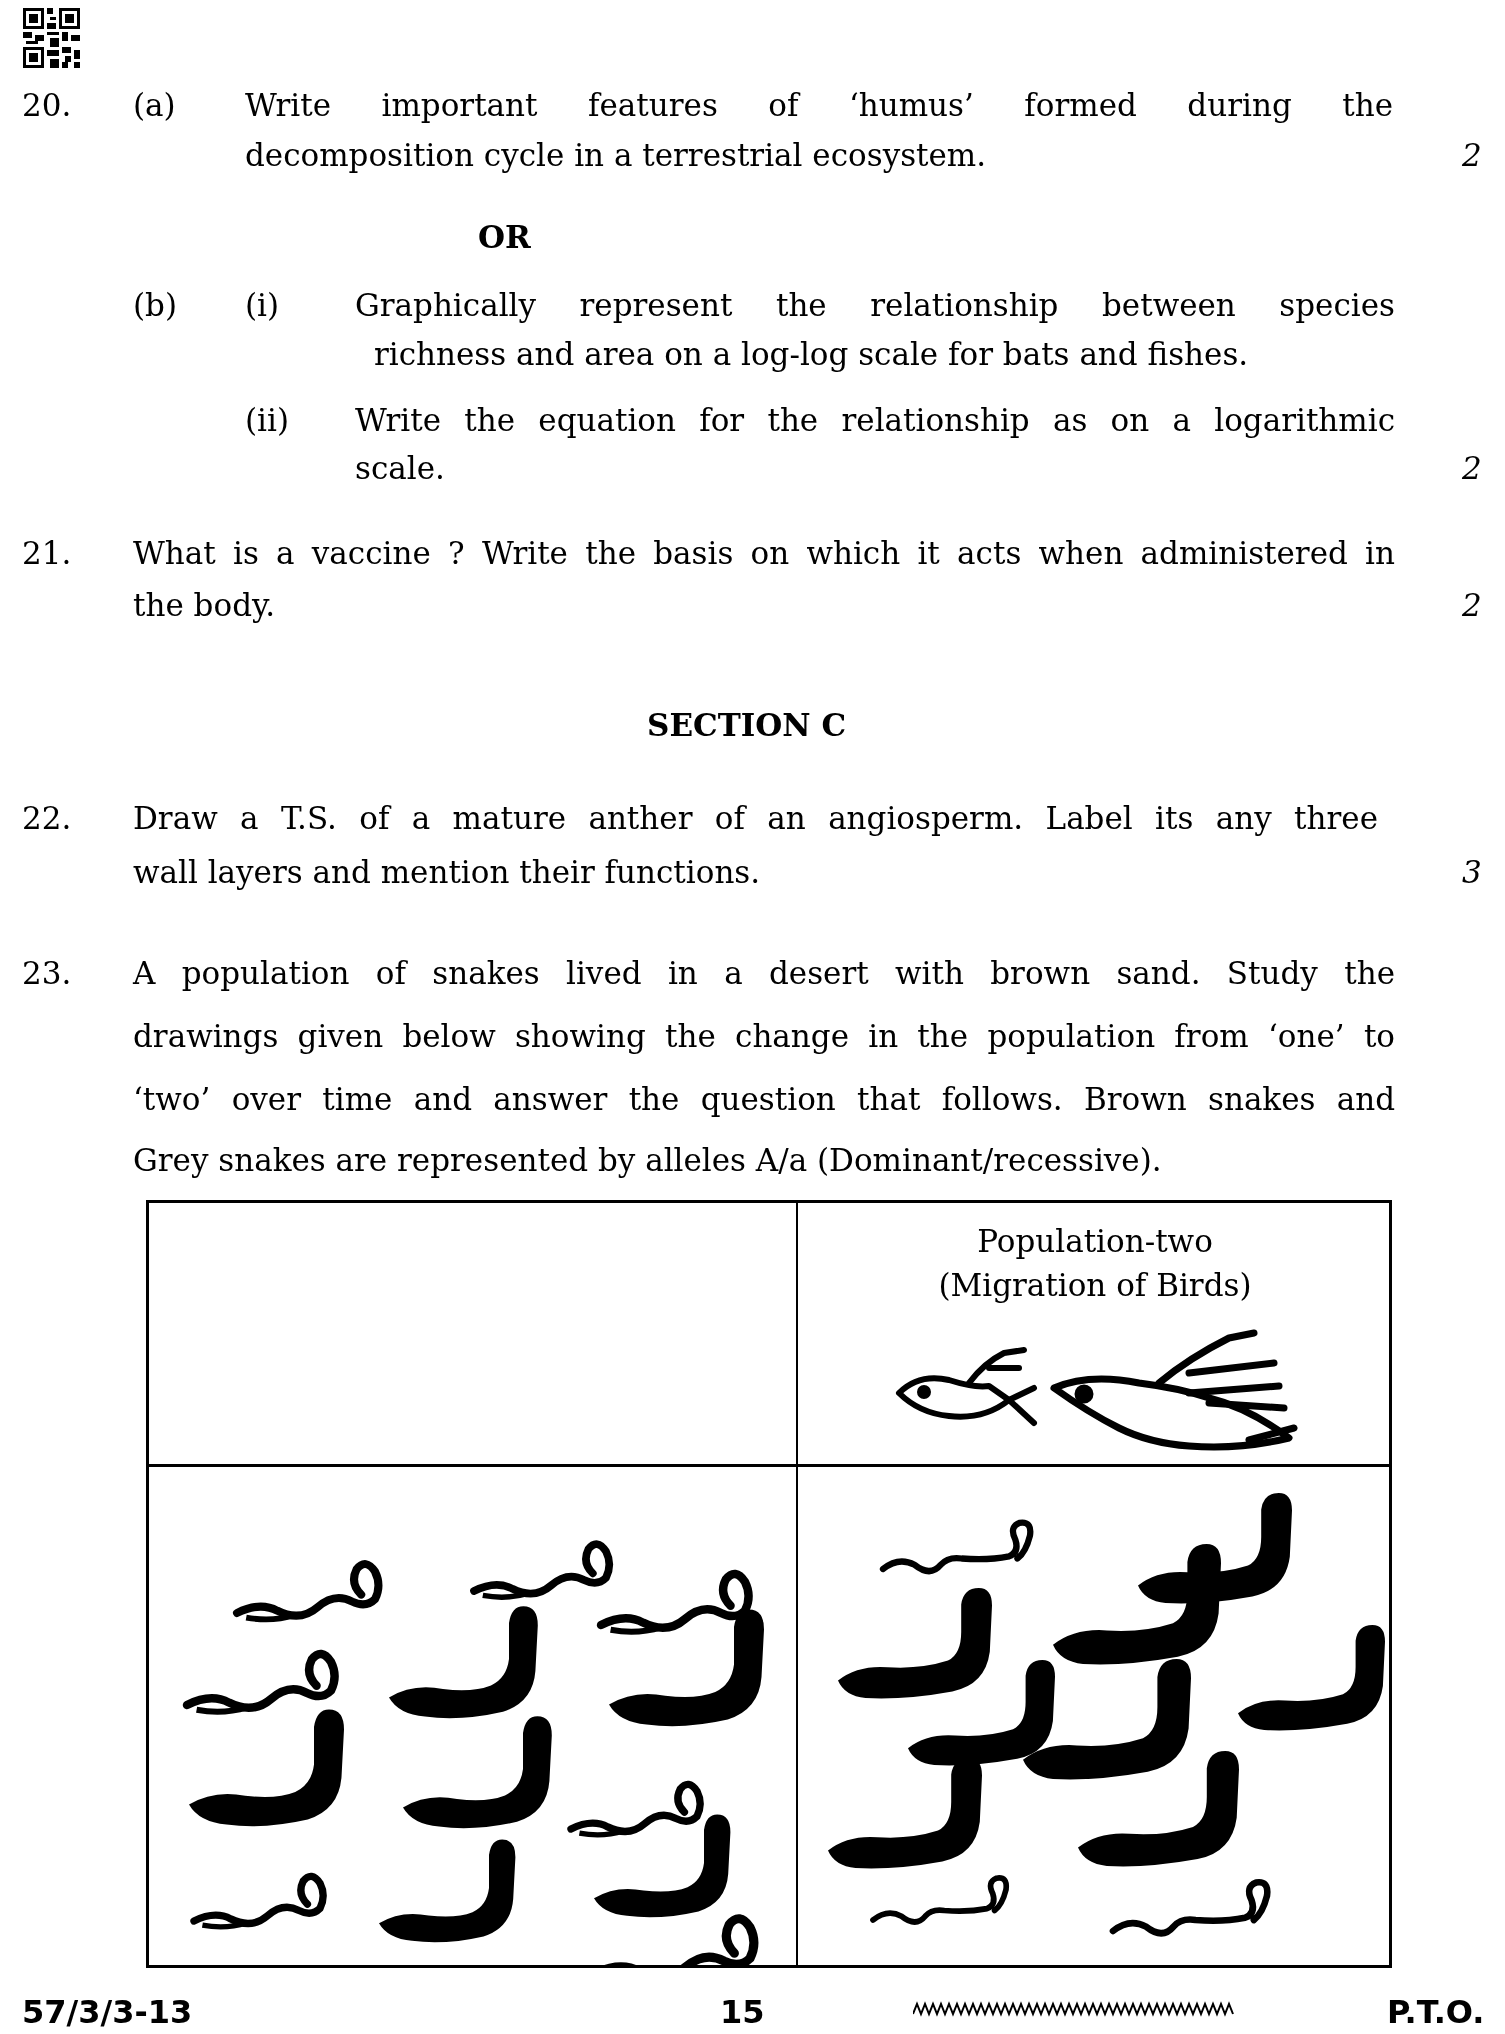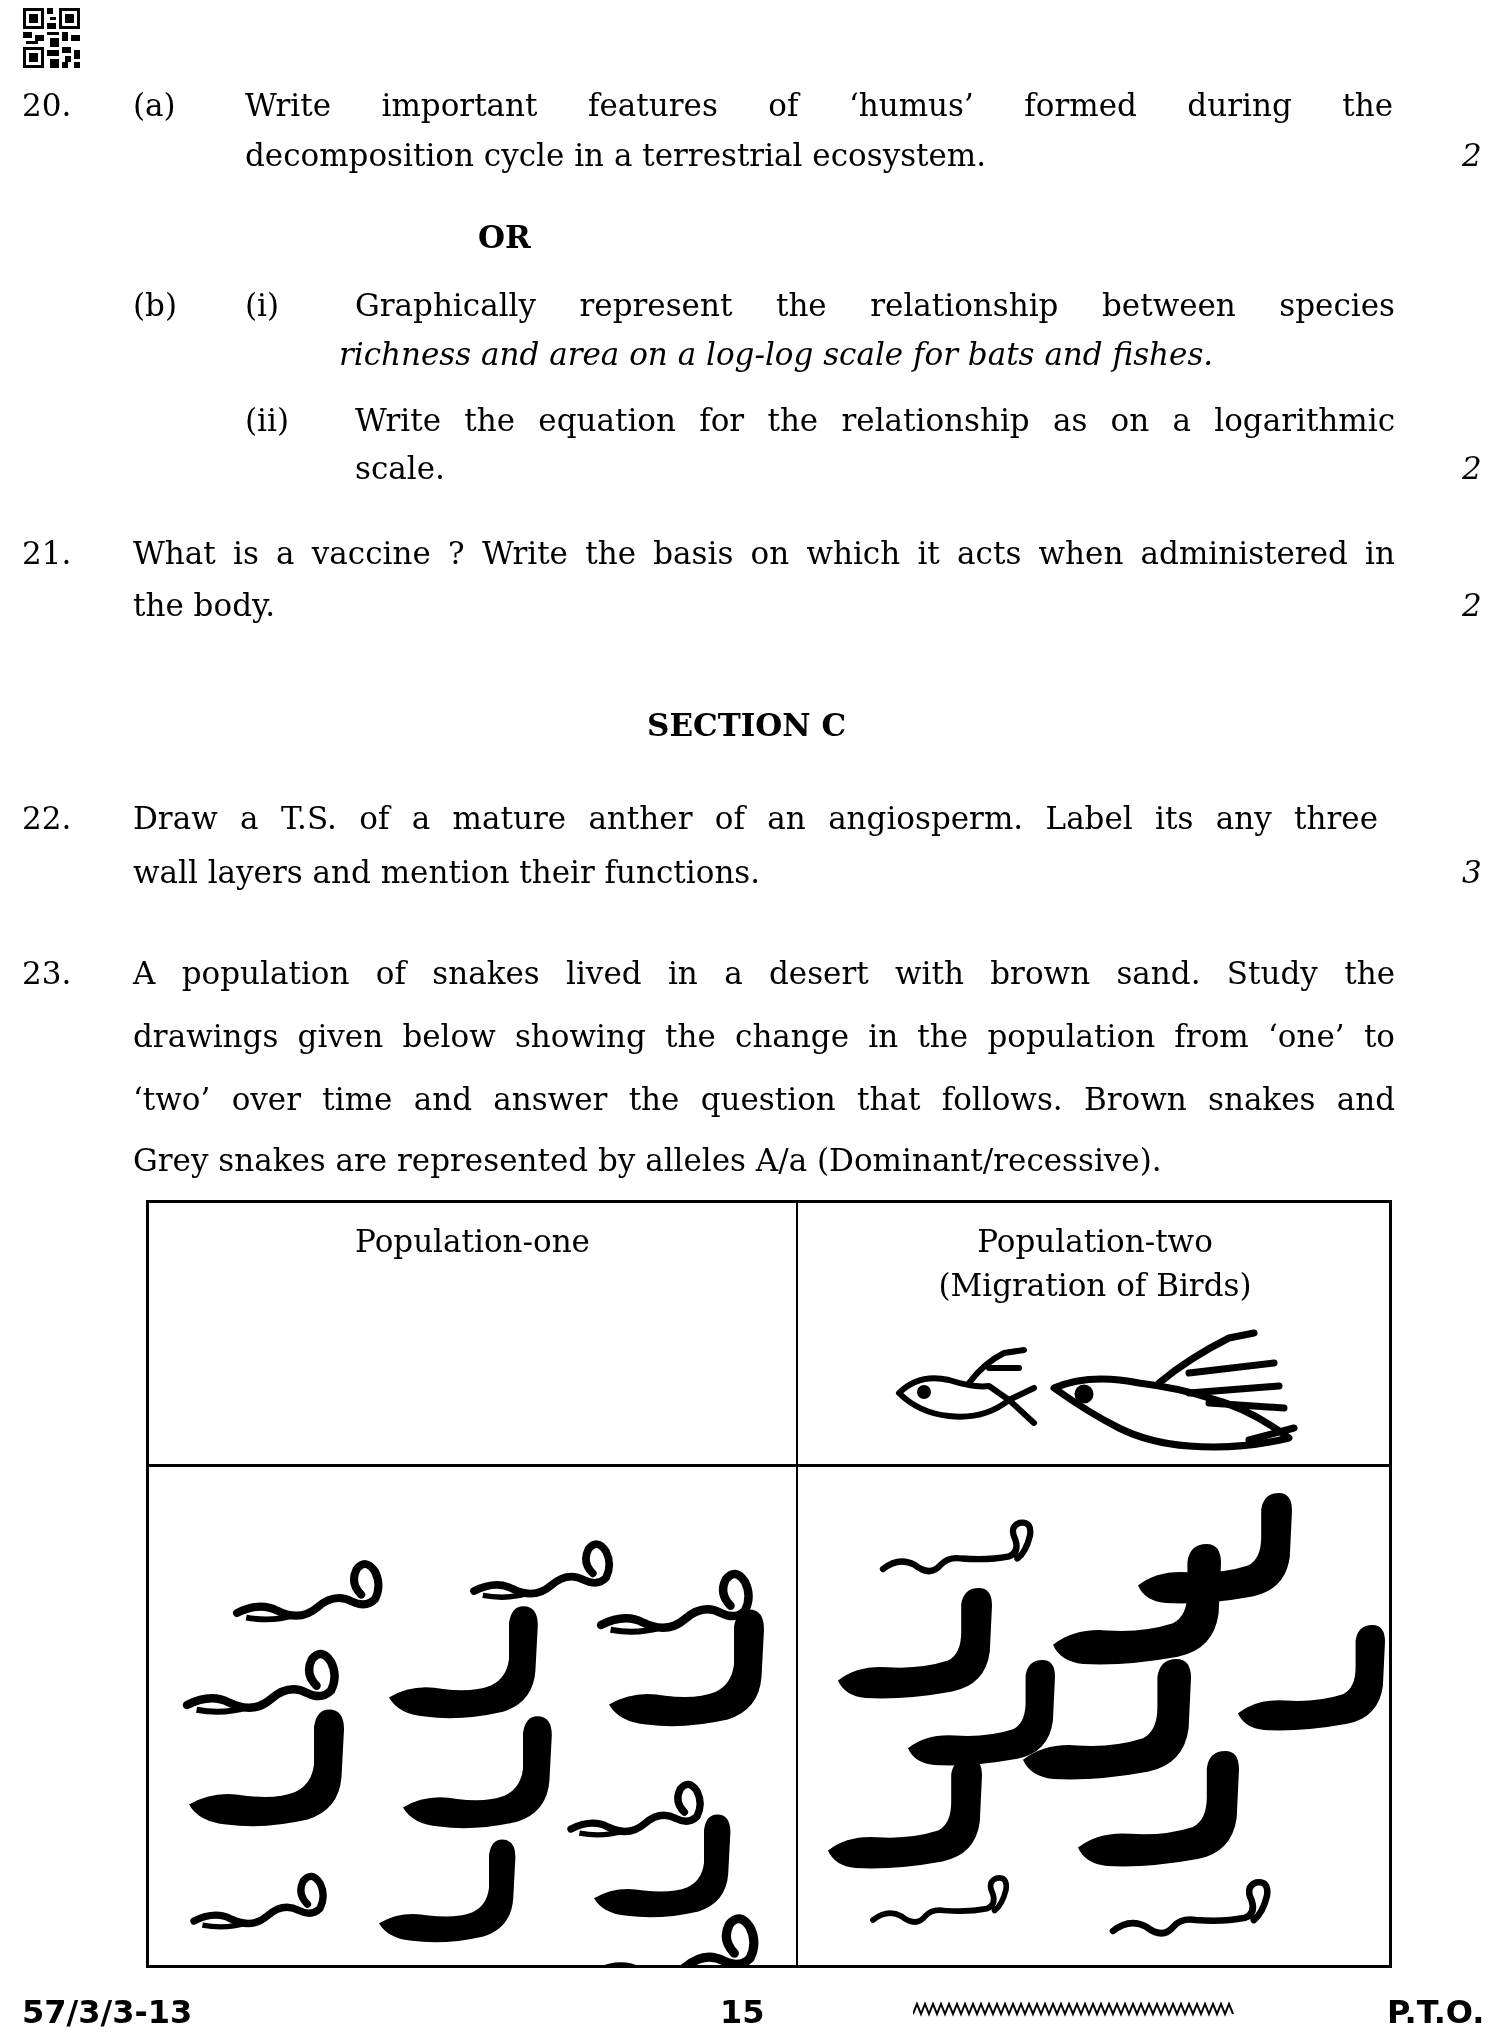"richness and area on a" div.line { font-style: italic -> none; left: 339px -> 374px }
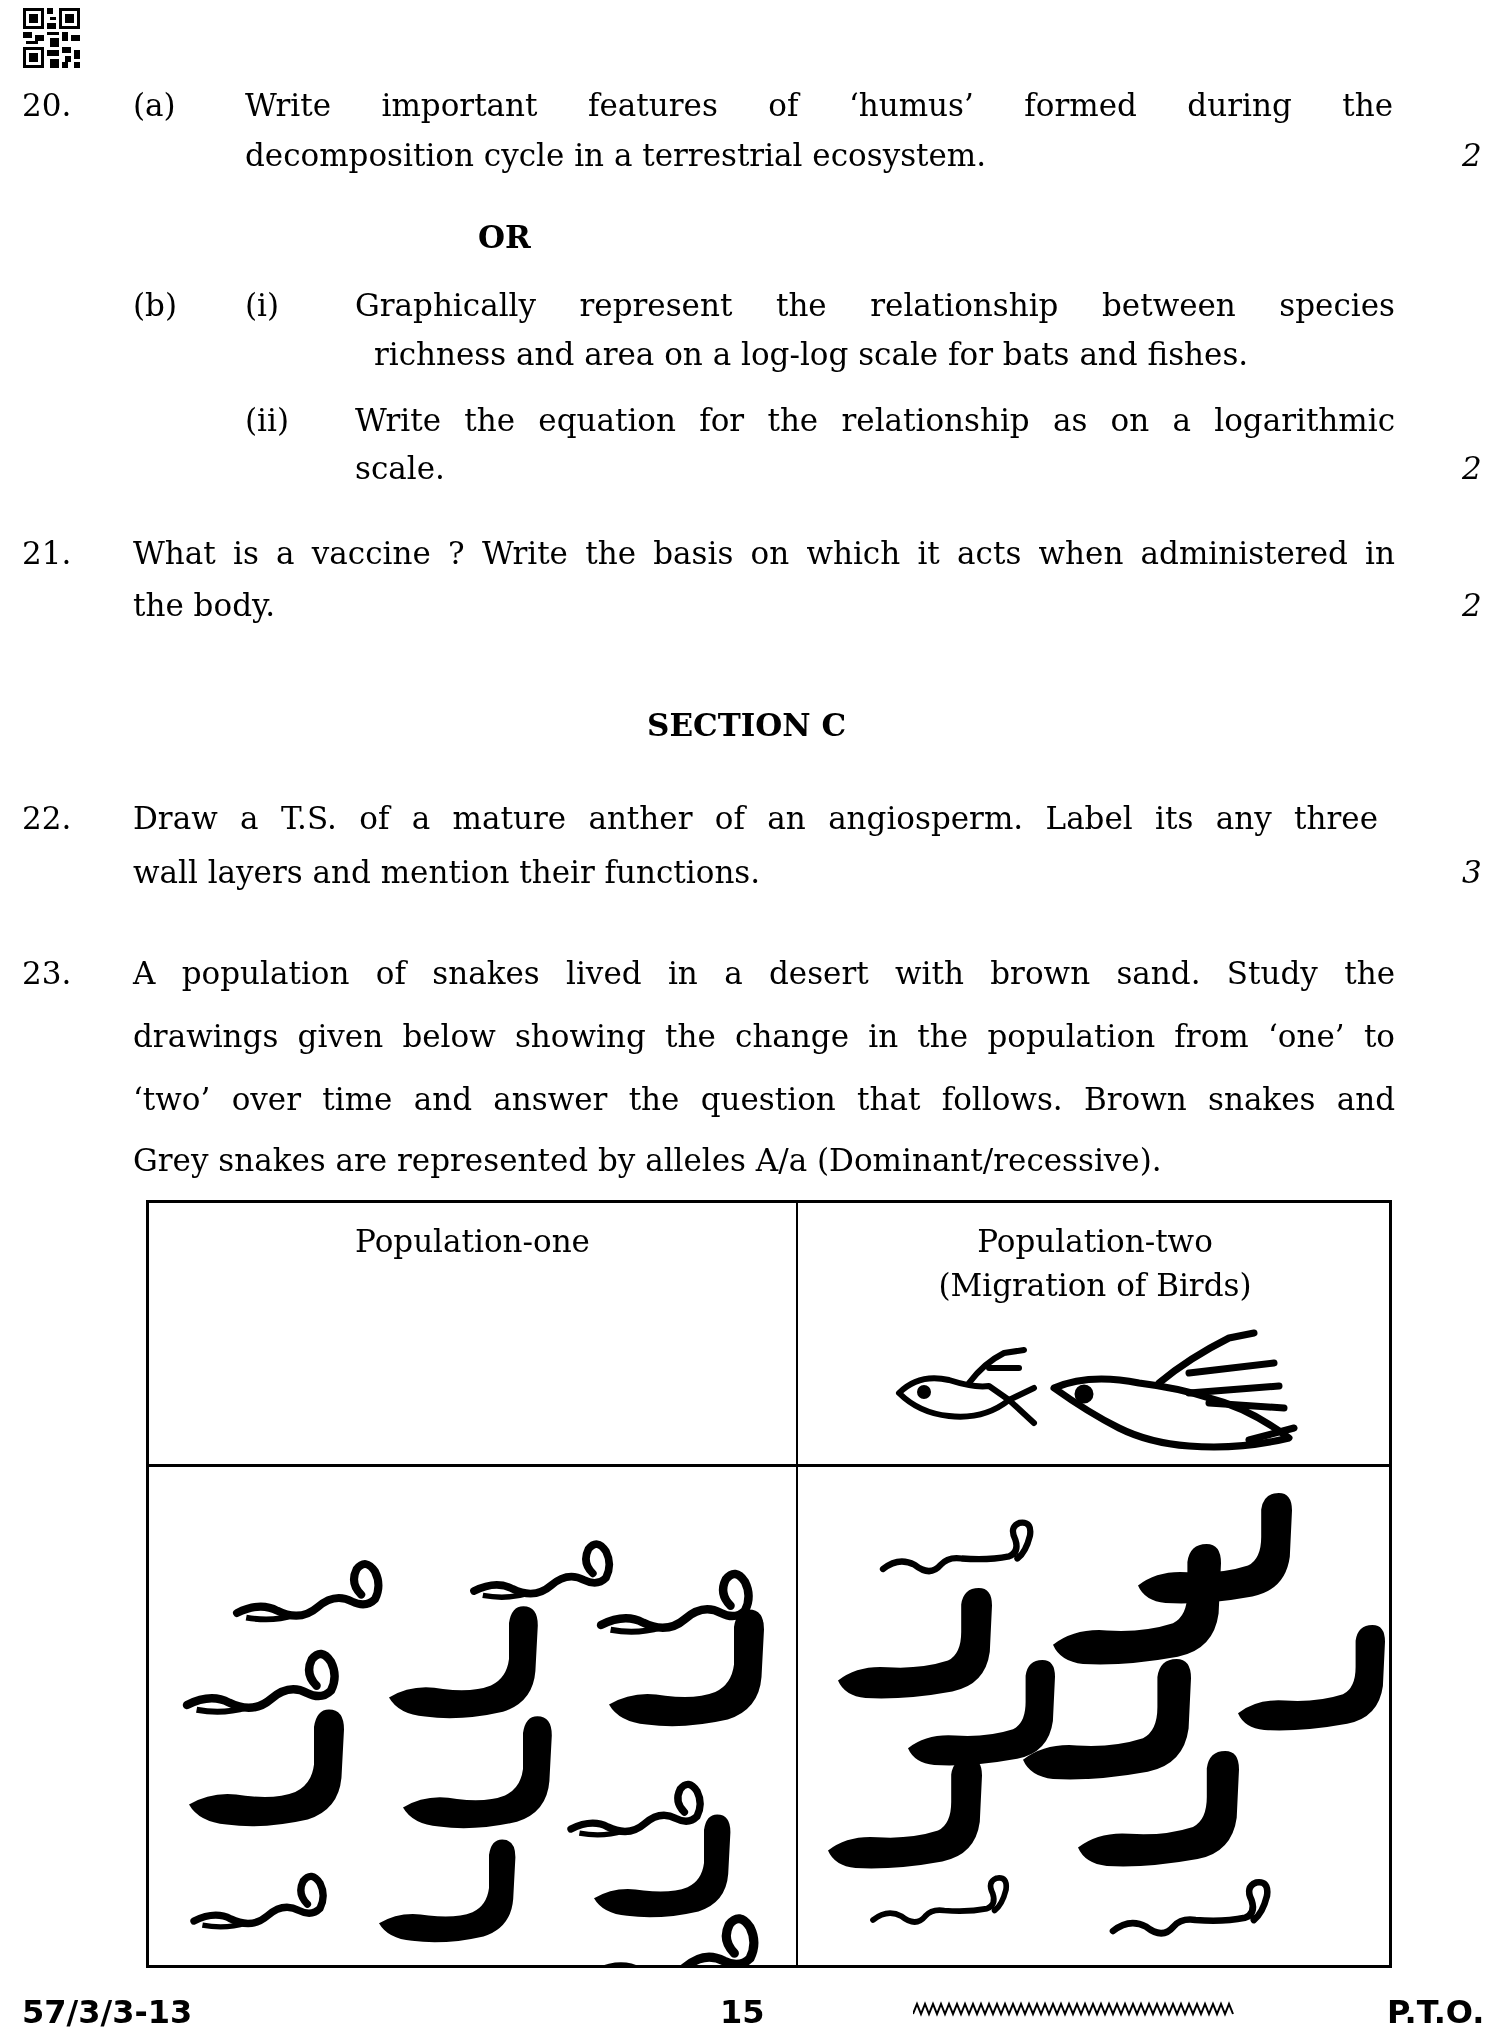"Population-one" div.th { html: <div>Population-one</div> -> none }
